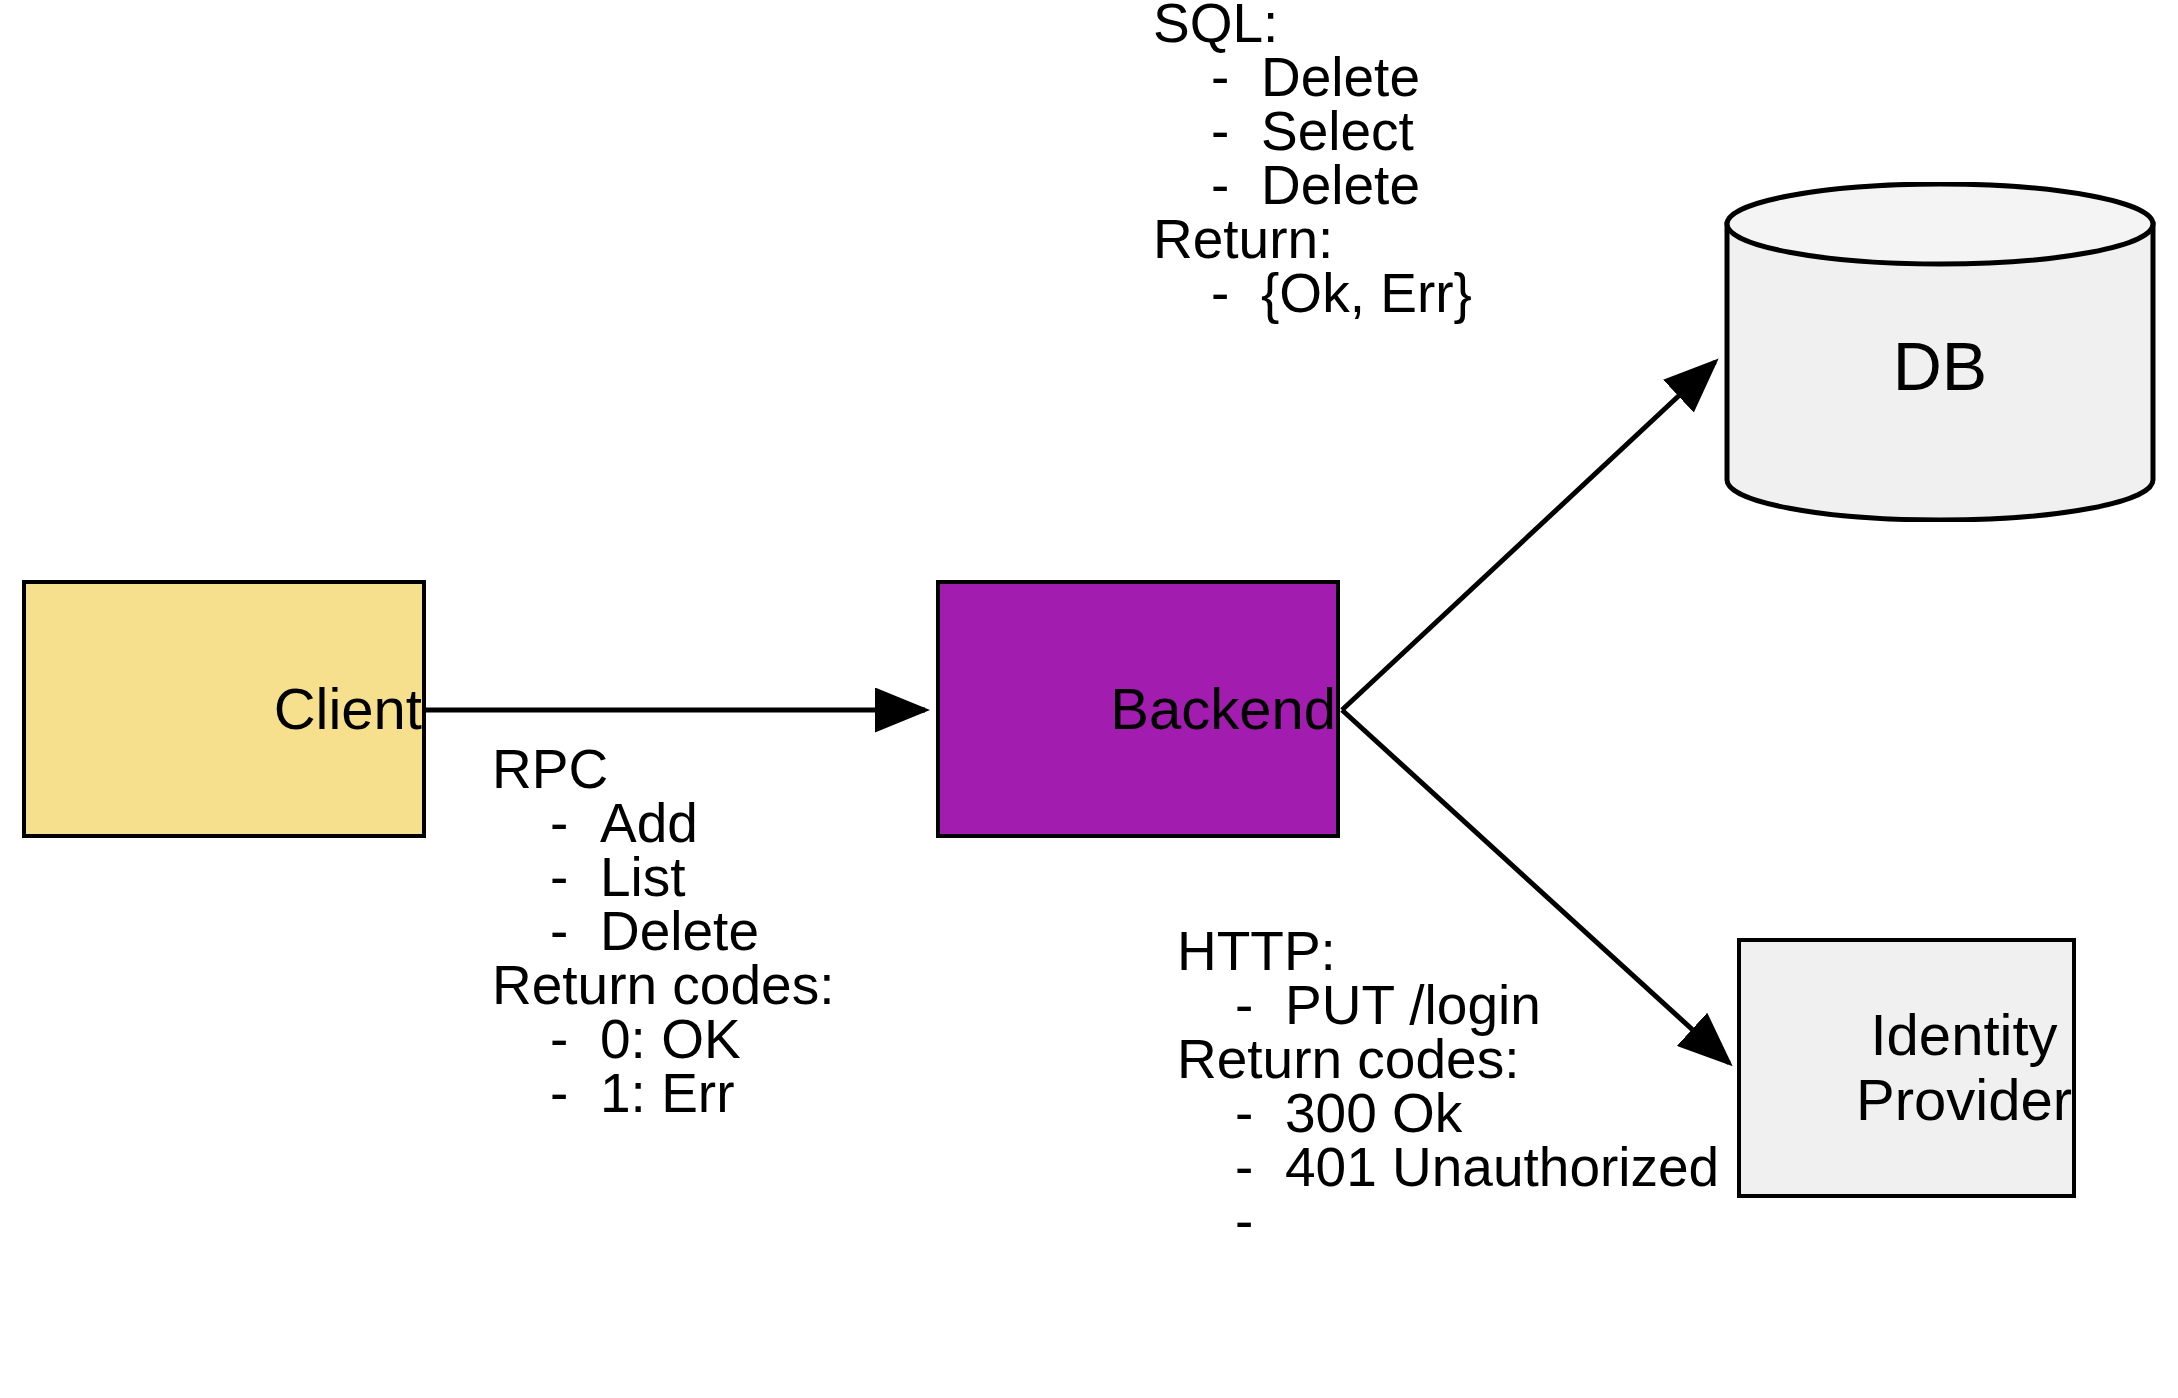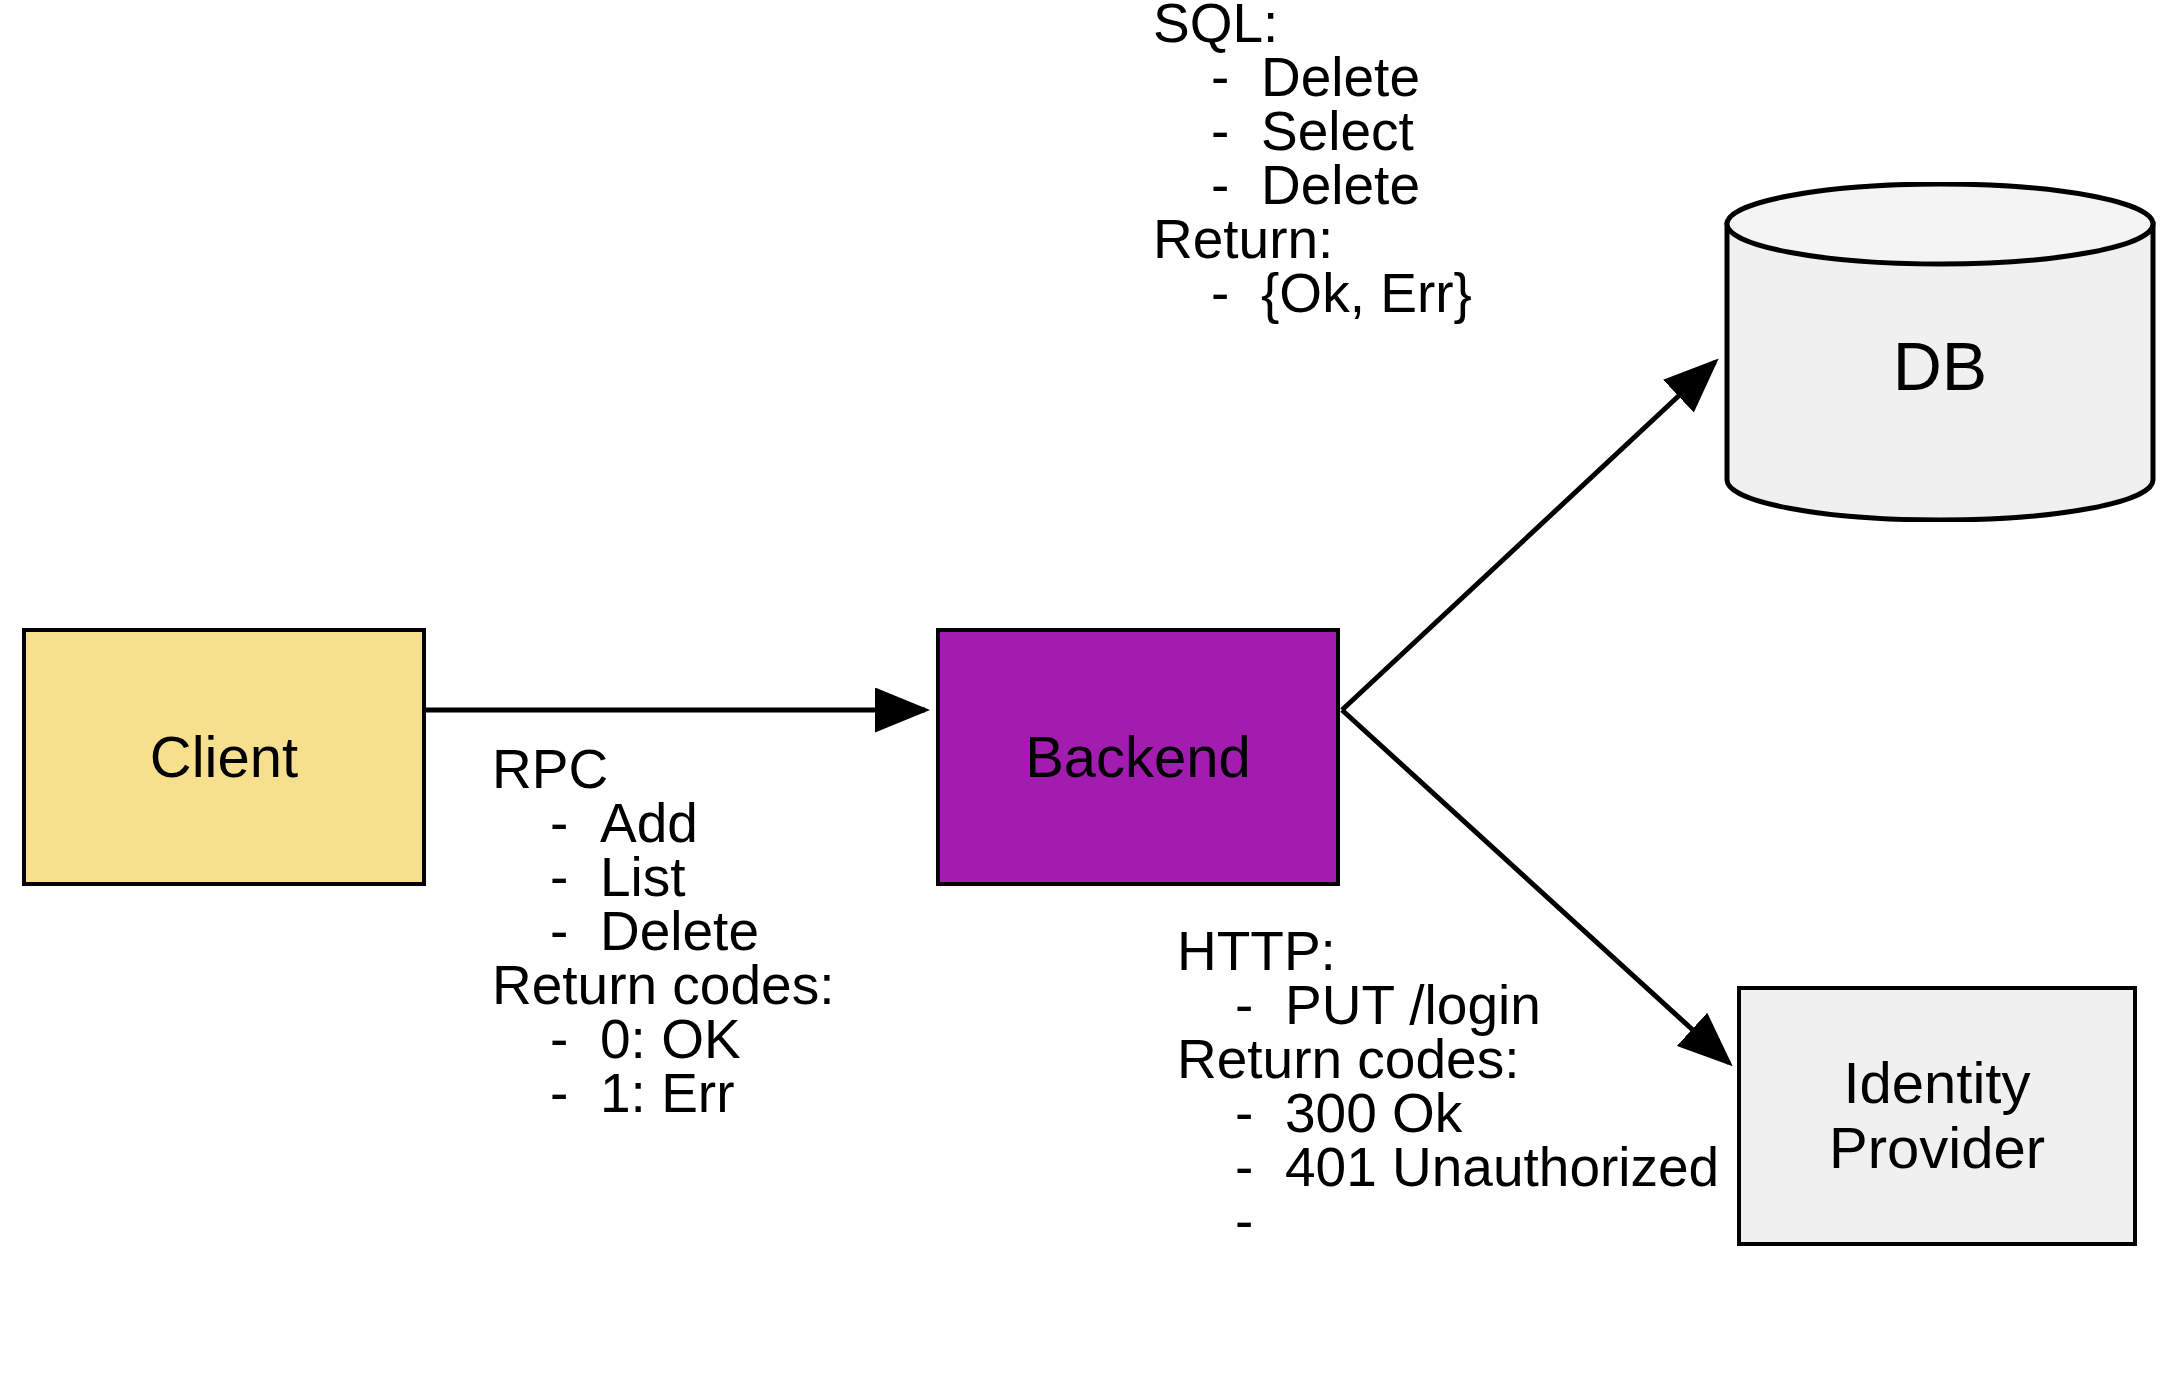"Client" .node-box { justify-content: center -> flex-end; margin-top: 48px -> none }
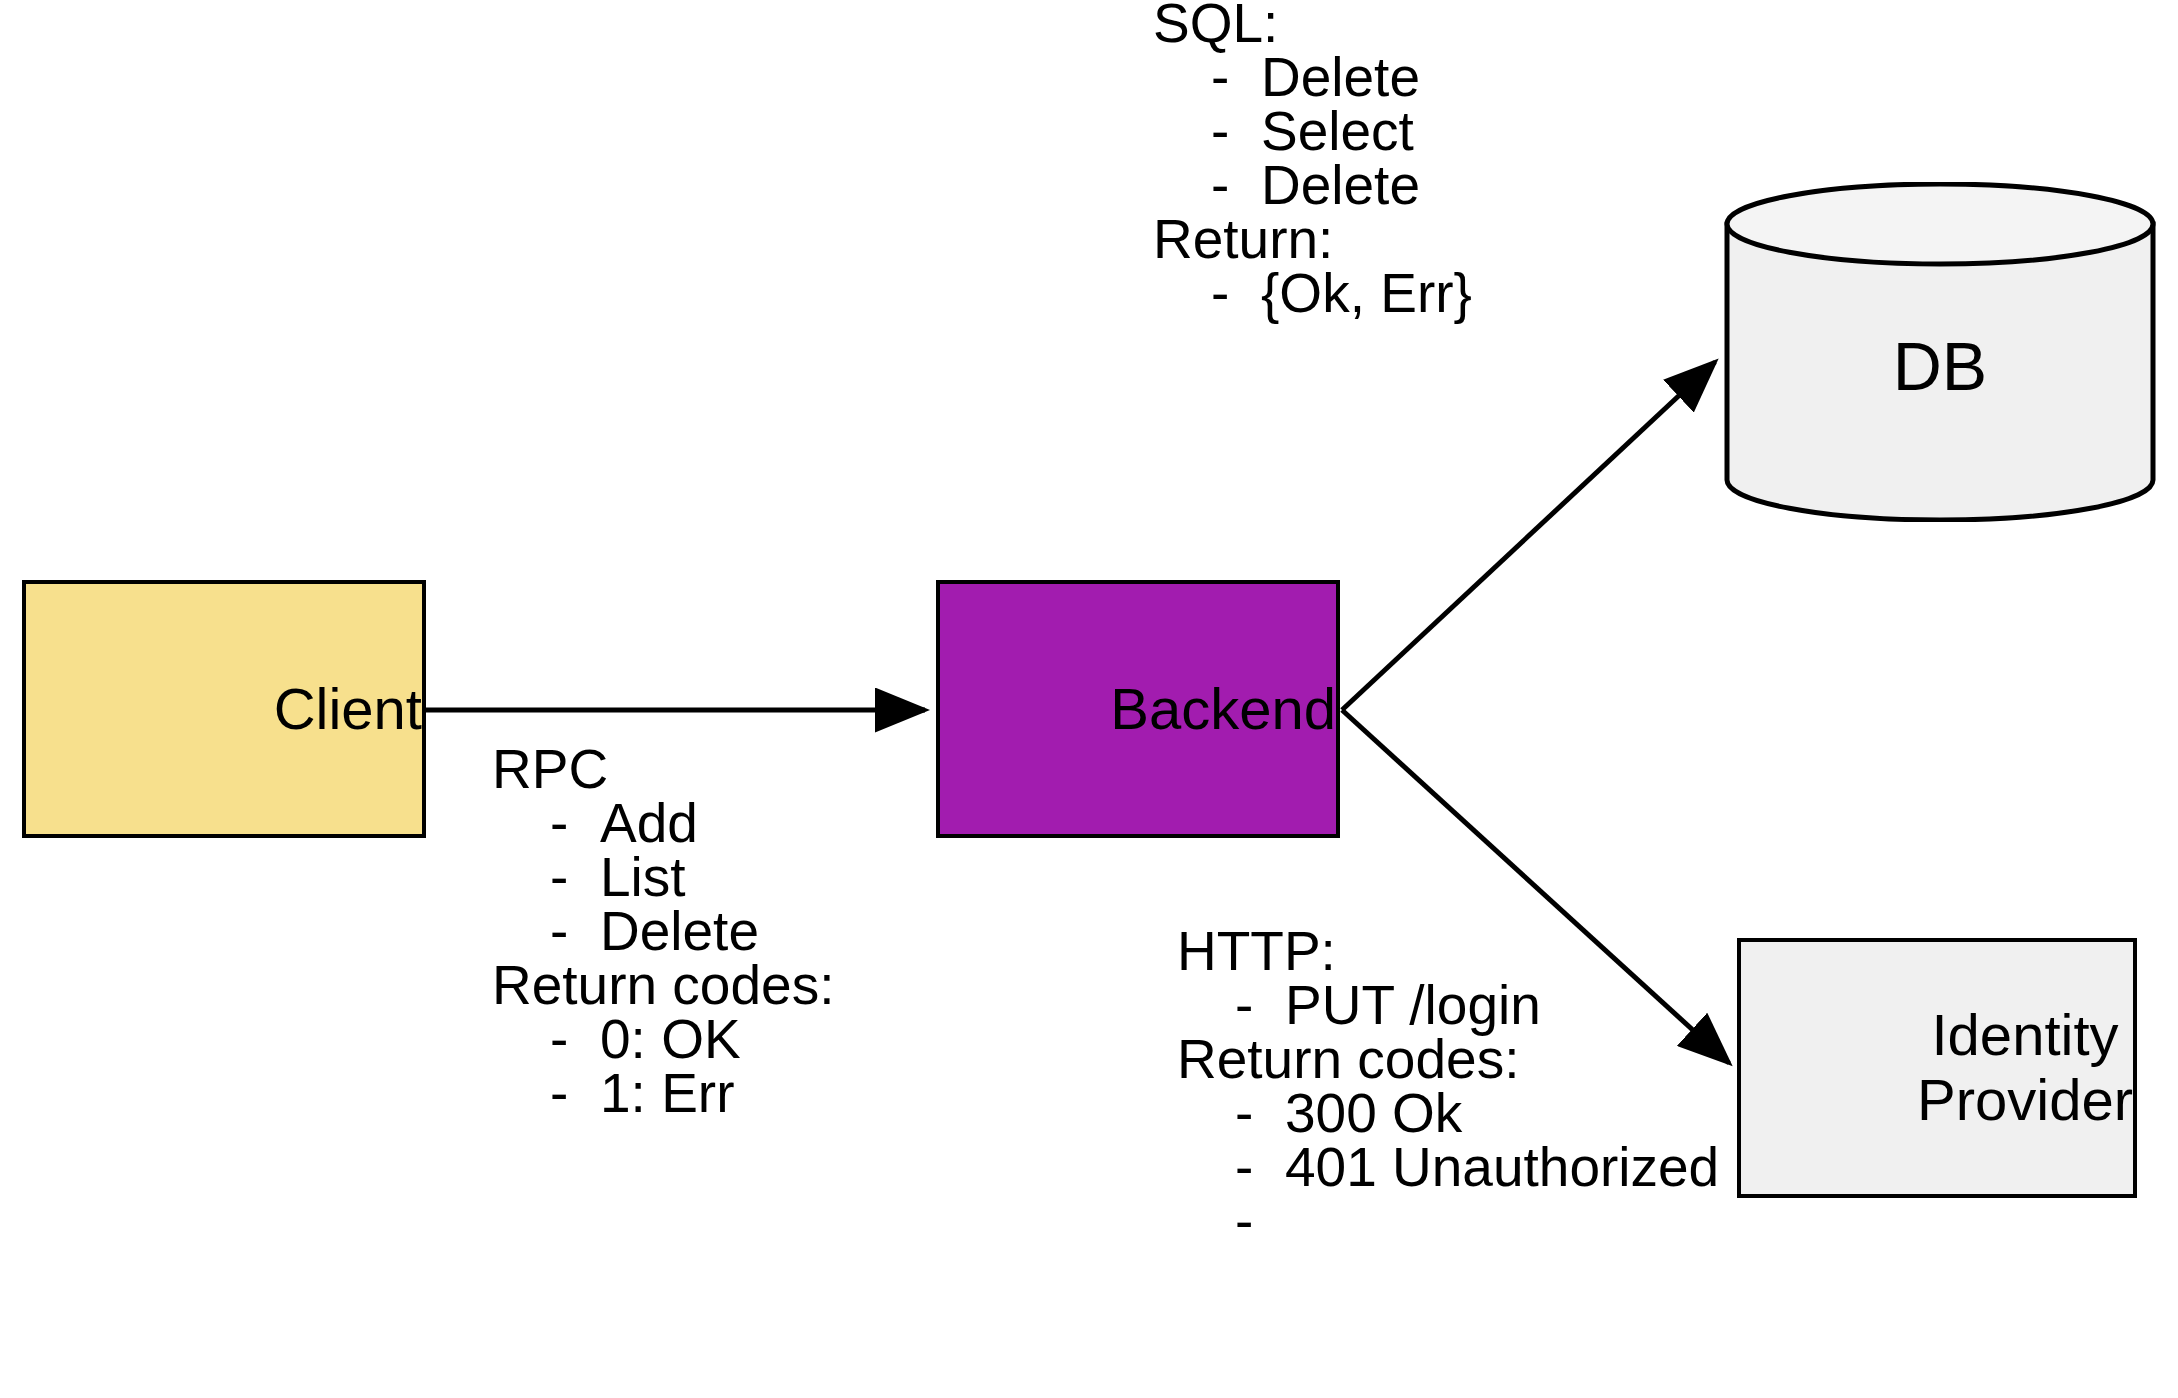"Identity" #idp-node { width: 400px -> 339px }
